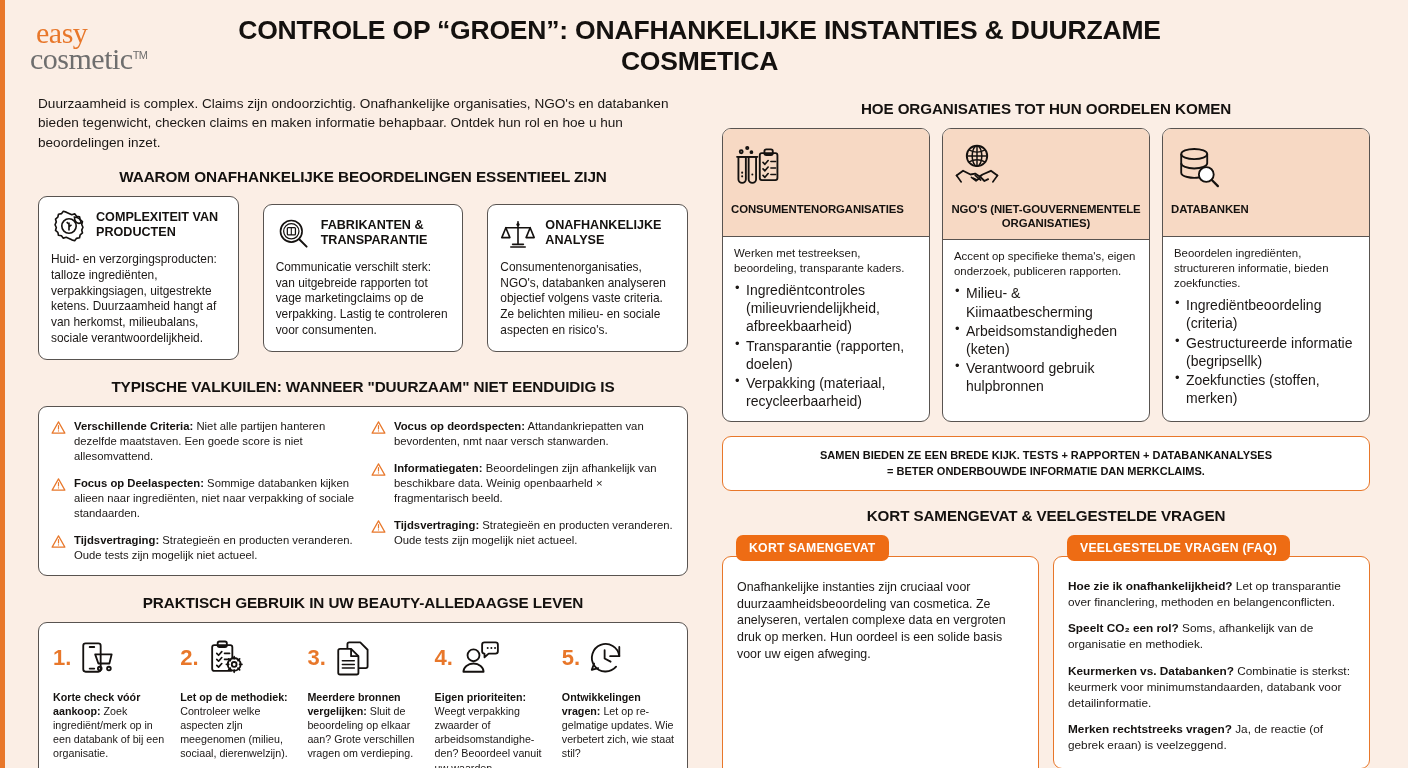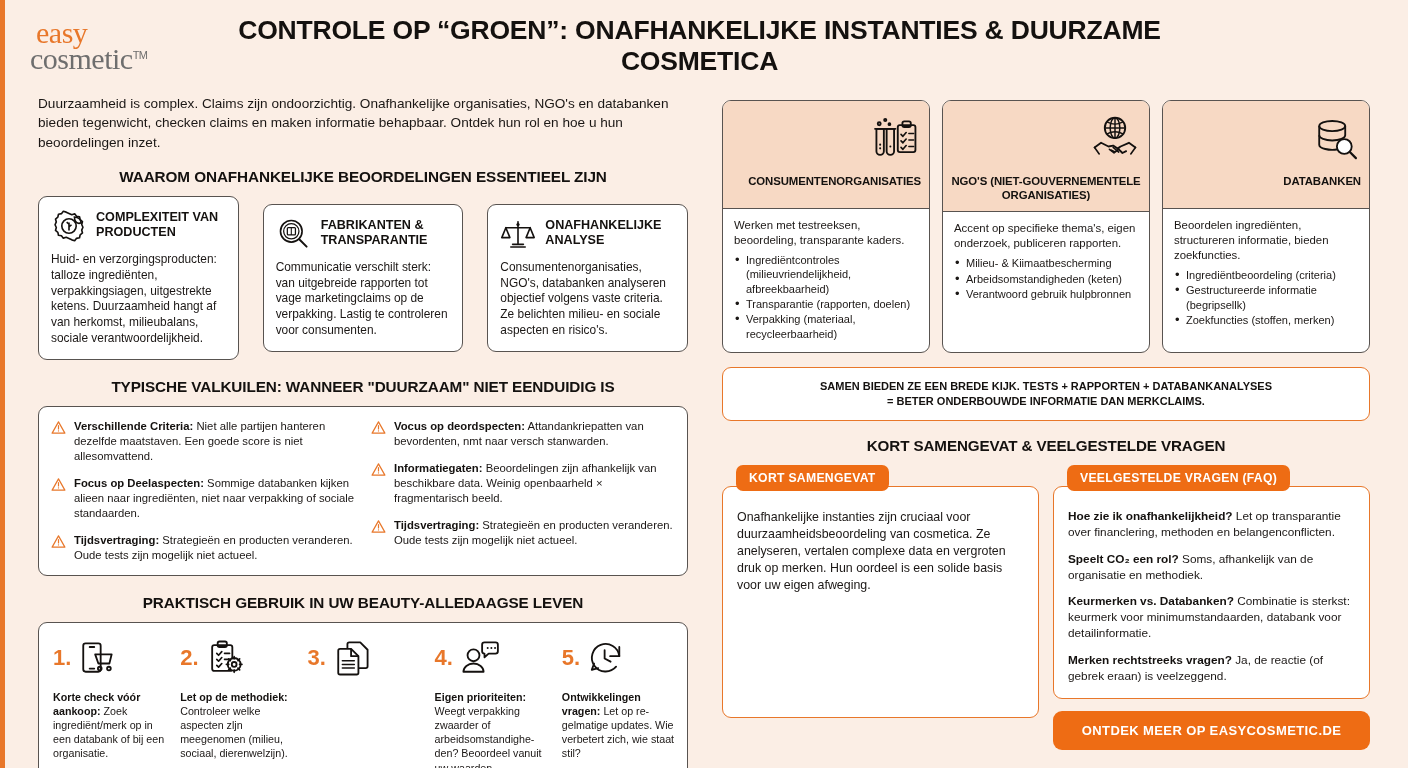"HOE ORGANISATIES TOT HUN OORDELEN" div.sec-head { html: none -> <div>HOE ORGANISATIES TOT HUN OORDELEN KOMEN</div> }
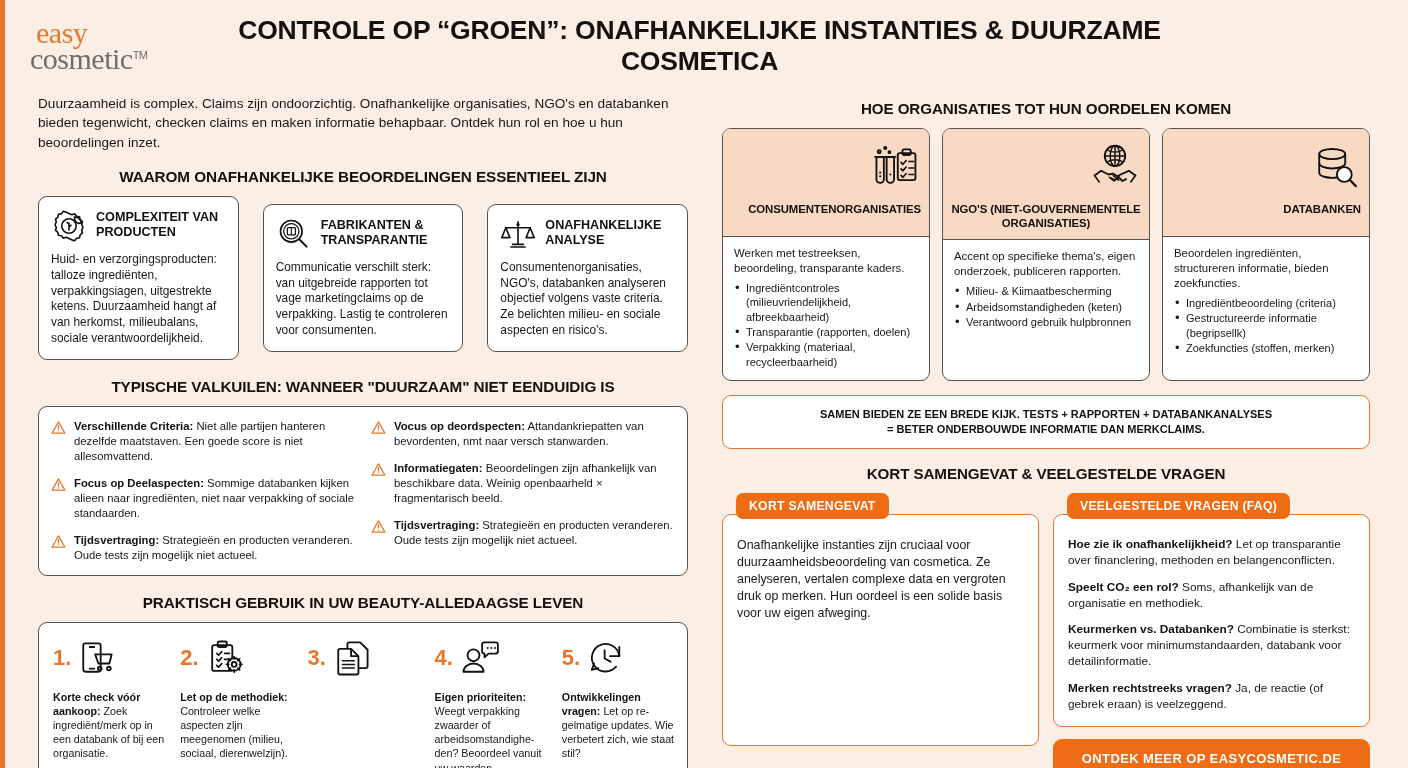"CONSUMENTENORGANISATIES" .org-head { align-items: flex-end -> flex-start }
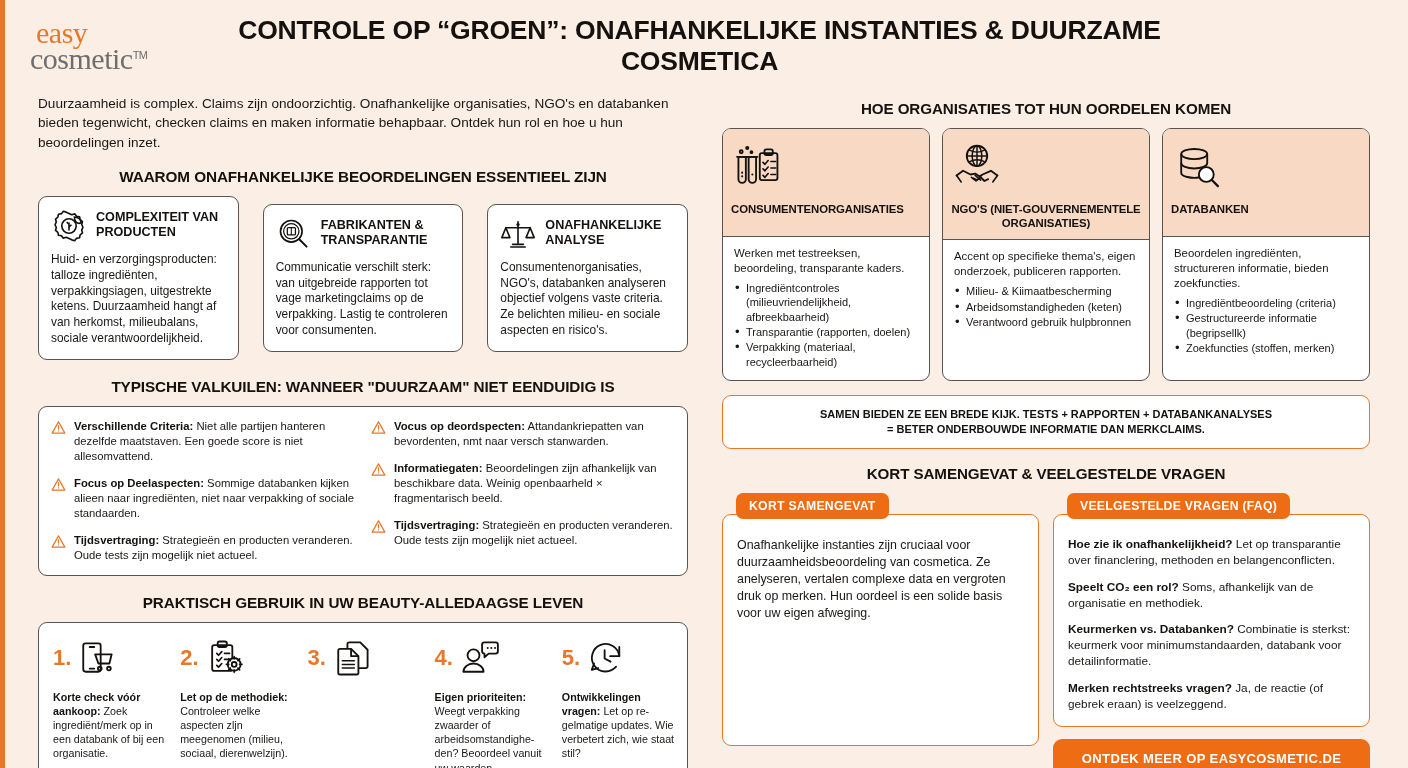"Ingrediëntcontroles" .org-list li { font-size: 11px -> 14px }
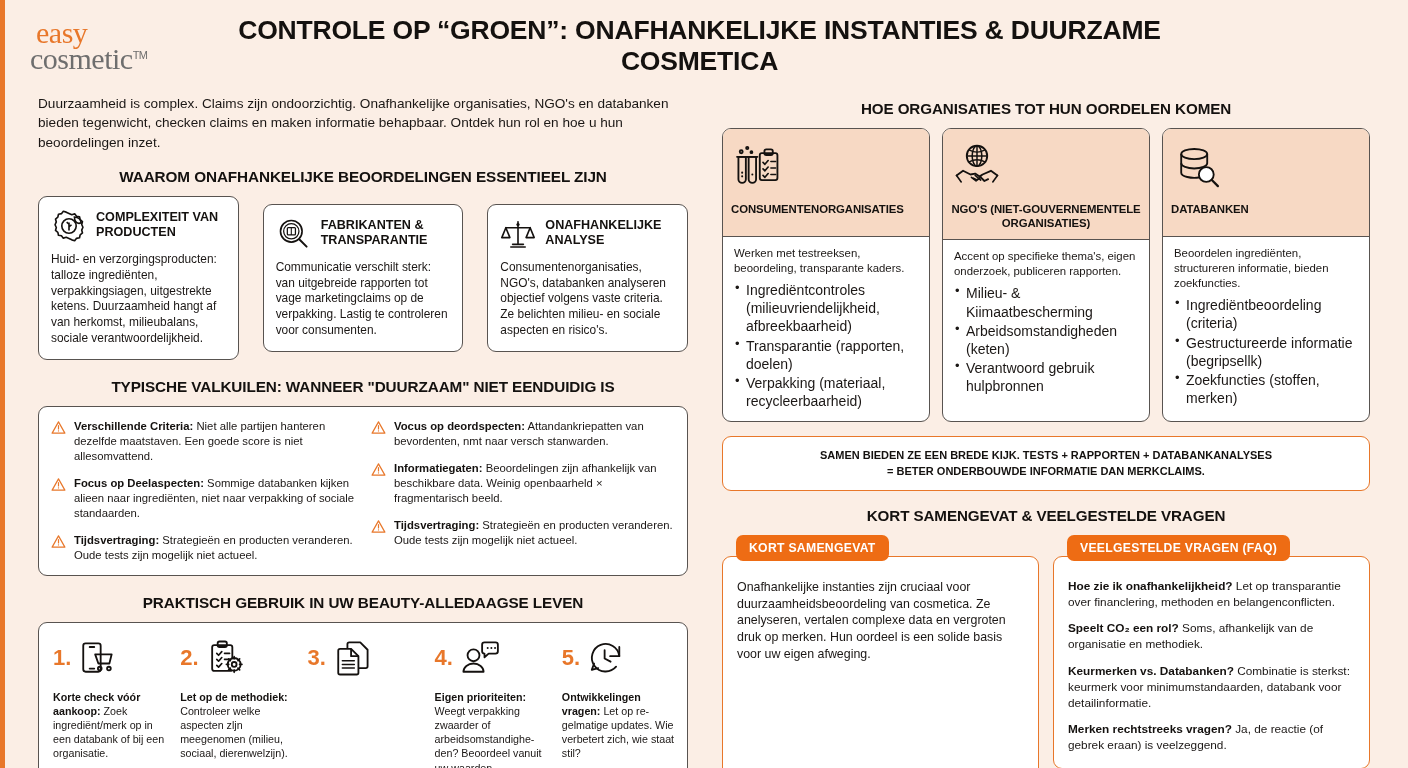"Meerdere bronnen vergelijken: Sluit de" div.step-txt { html: none -> <div><b>Meerdere bronnen vergelijken:</b><span> Sluit de beoordeling op elkaar aan? Grote verschillen vragen om verdieping.</span></div> }
